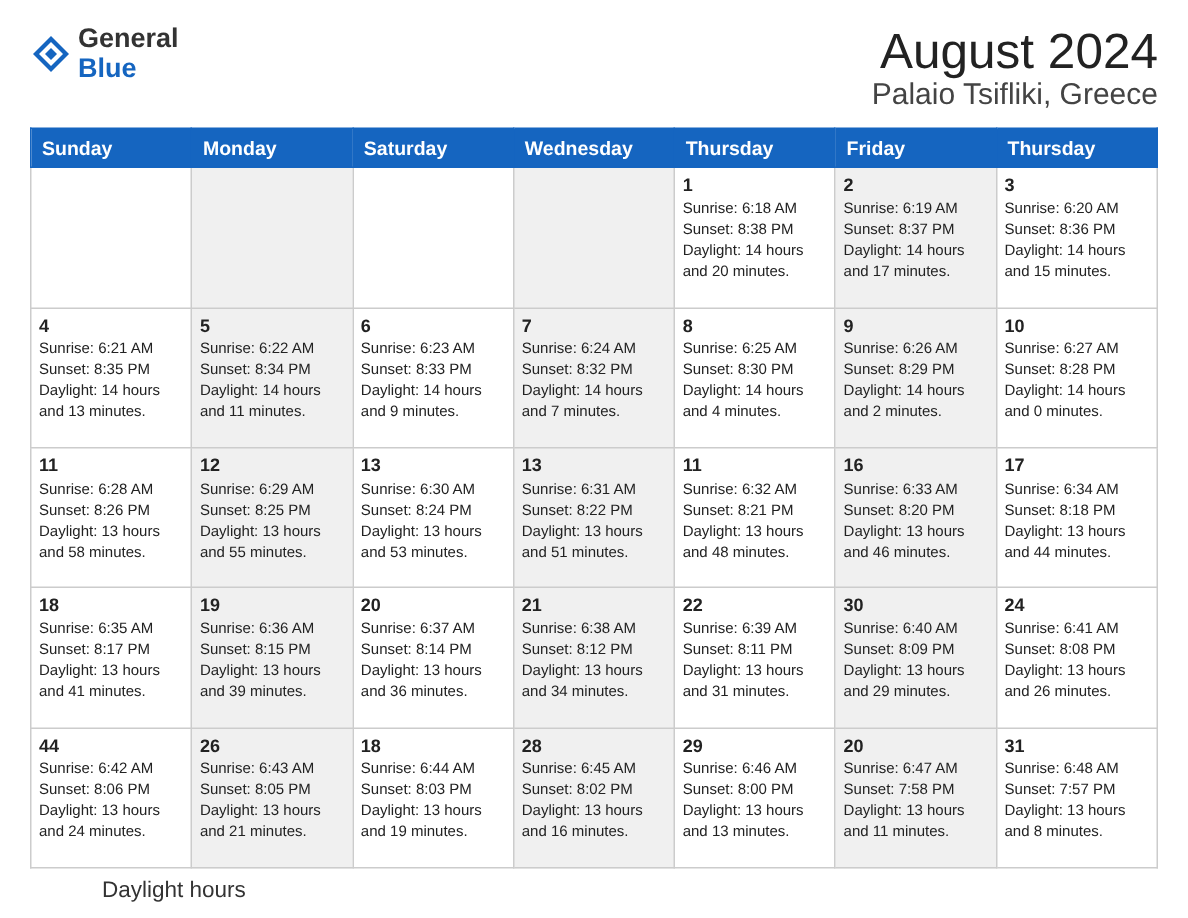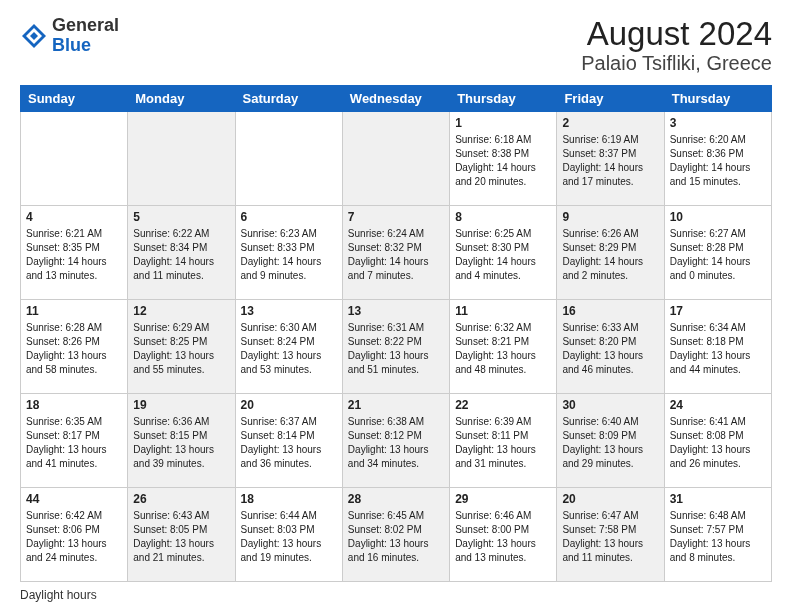"Daylight hours" .footer { font-size: 12px -> 15px; margin-left: none -> 48px }
